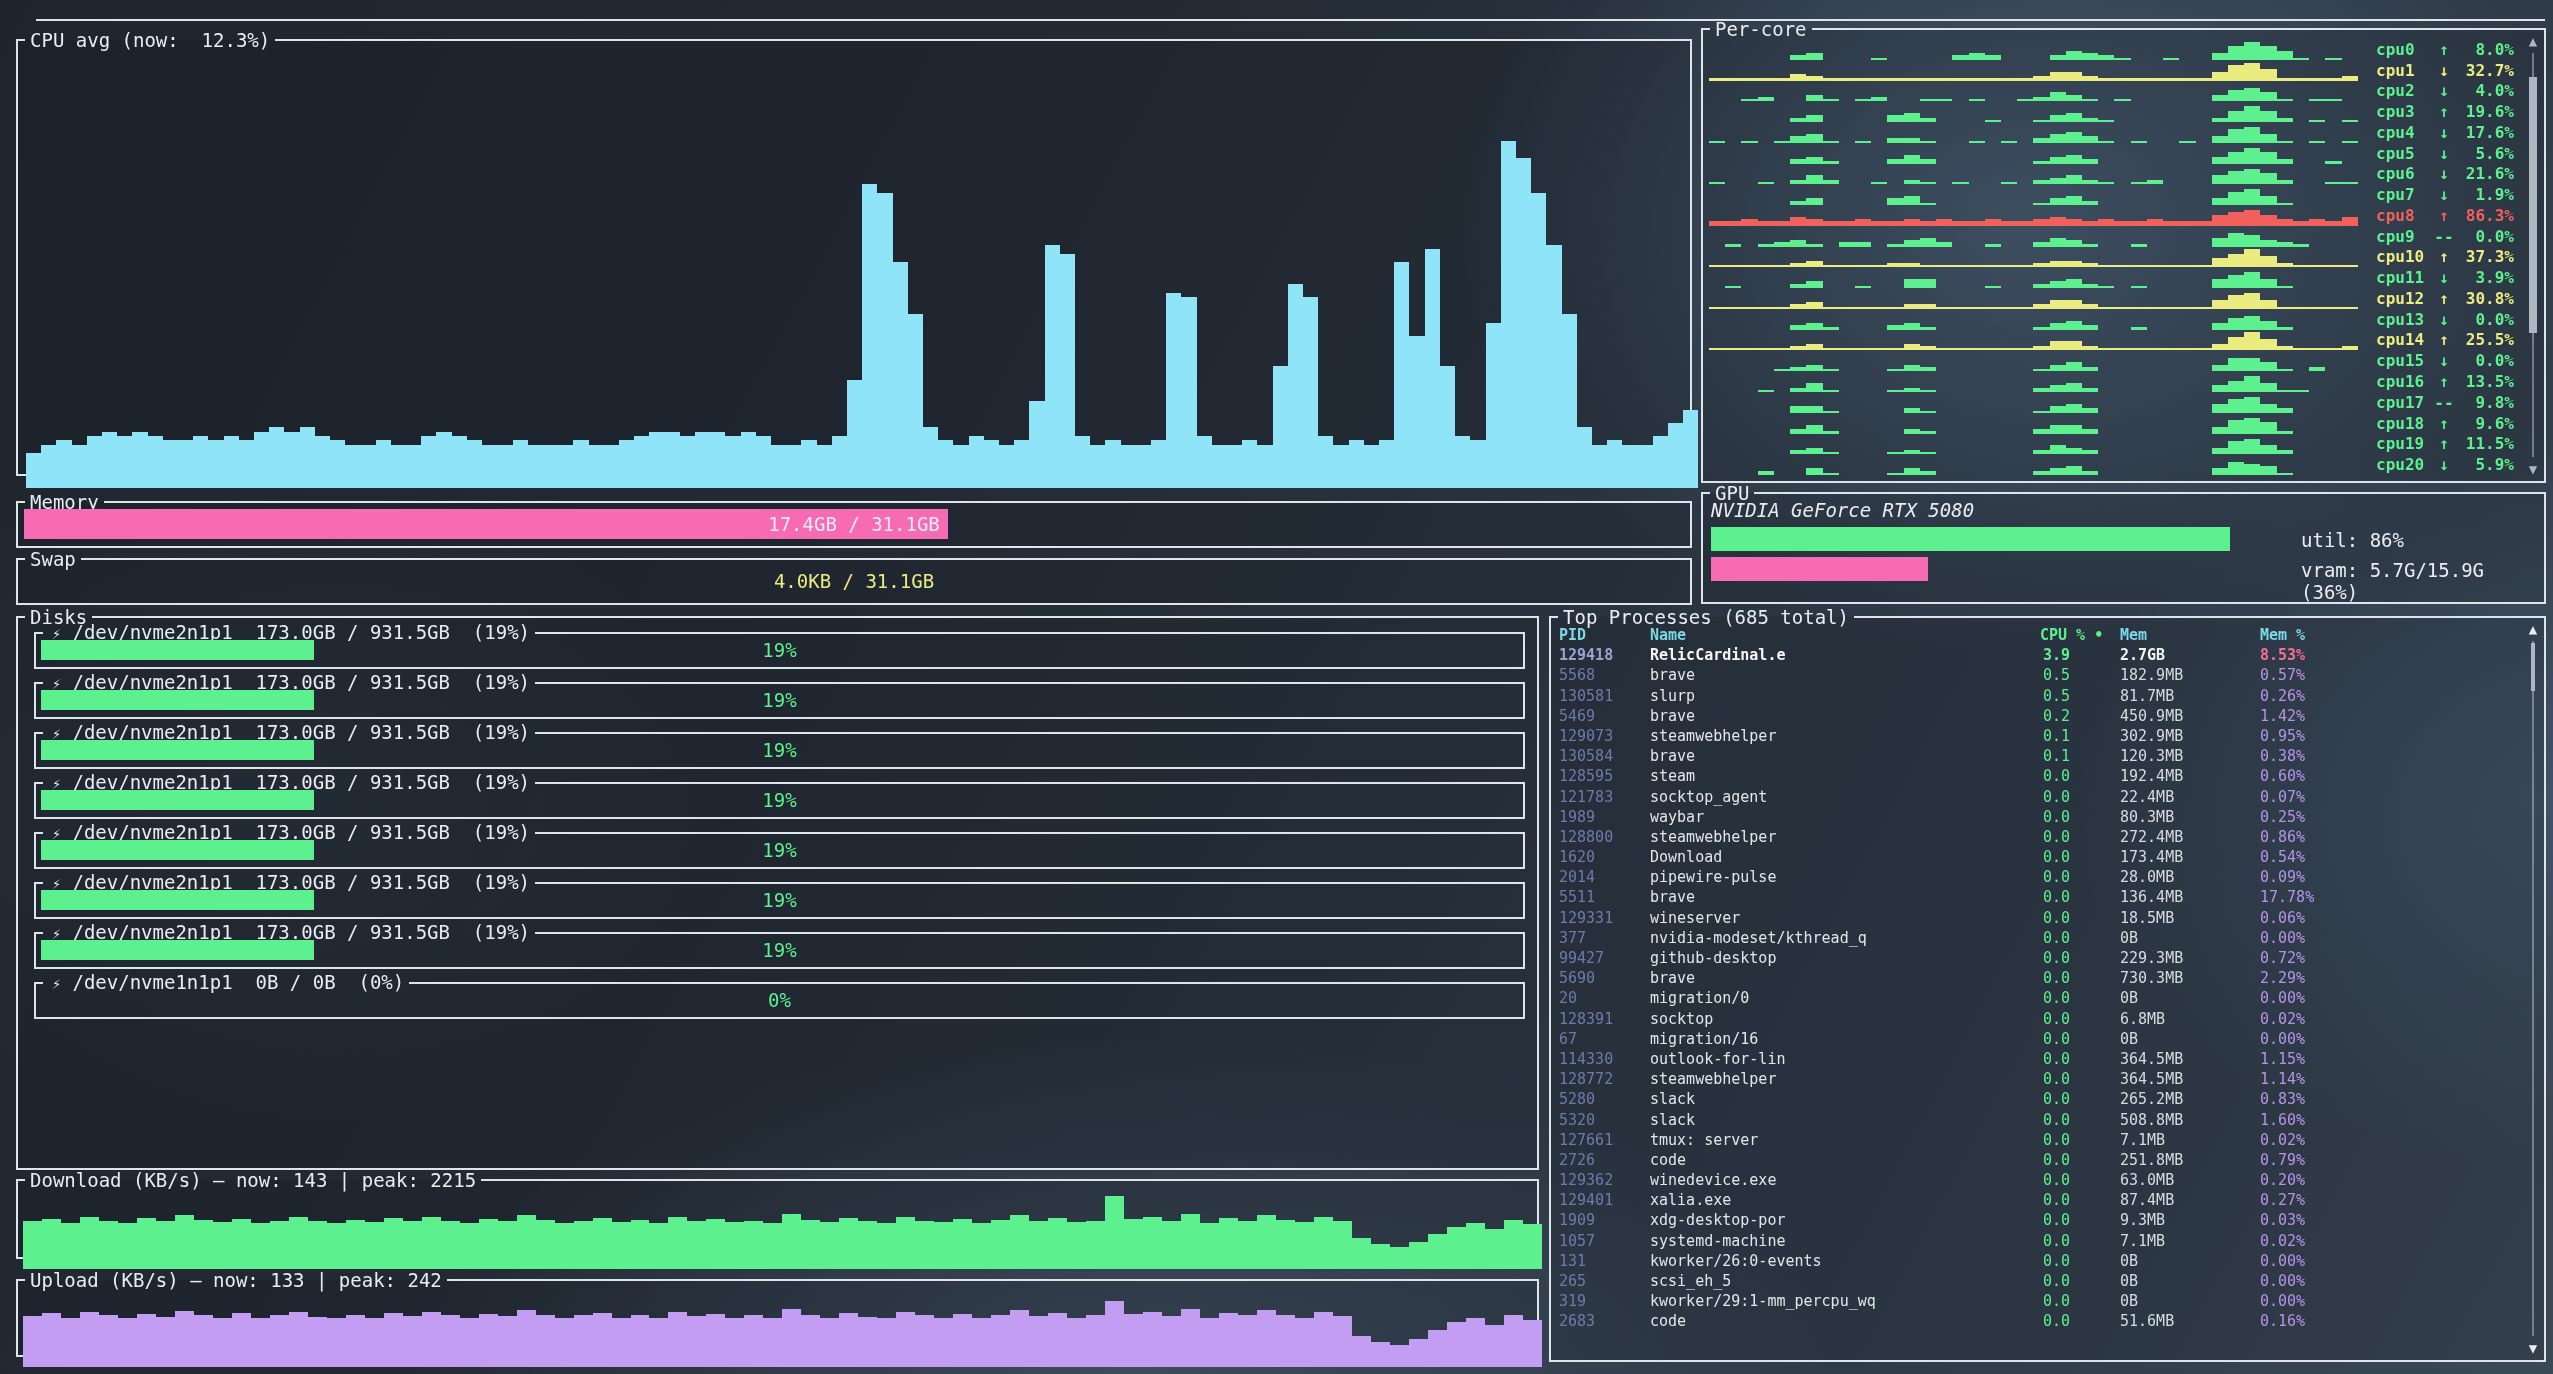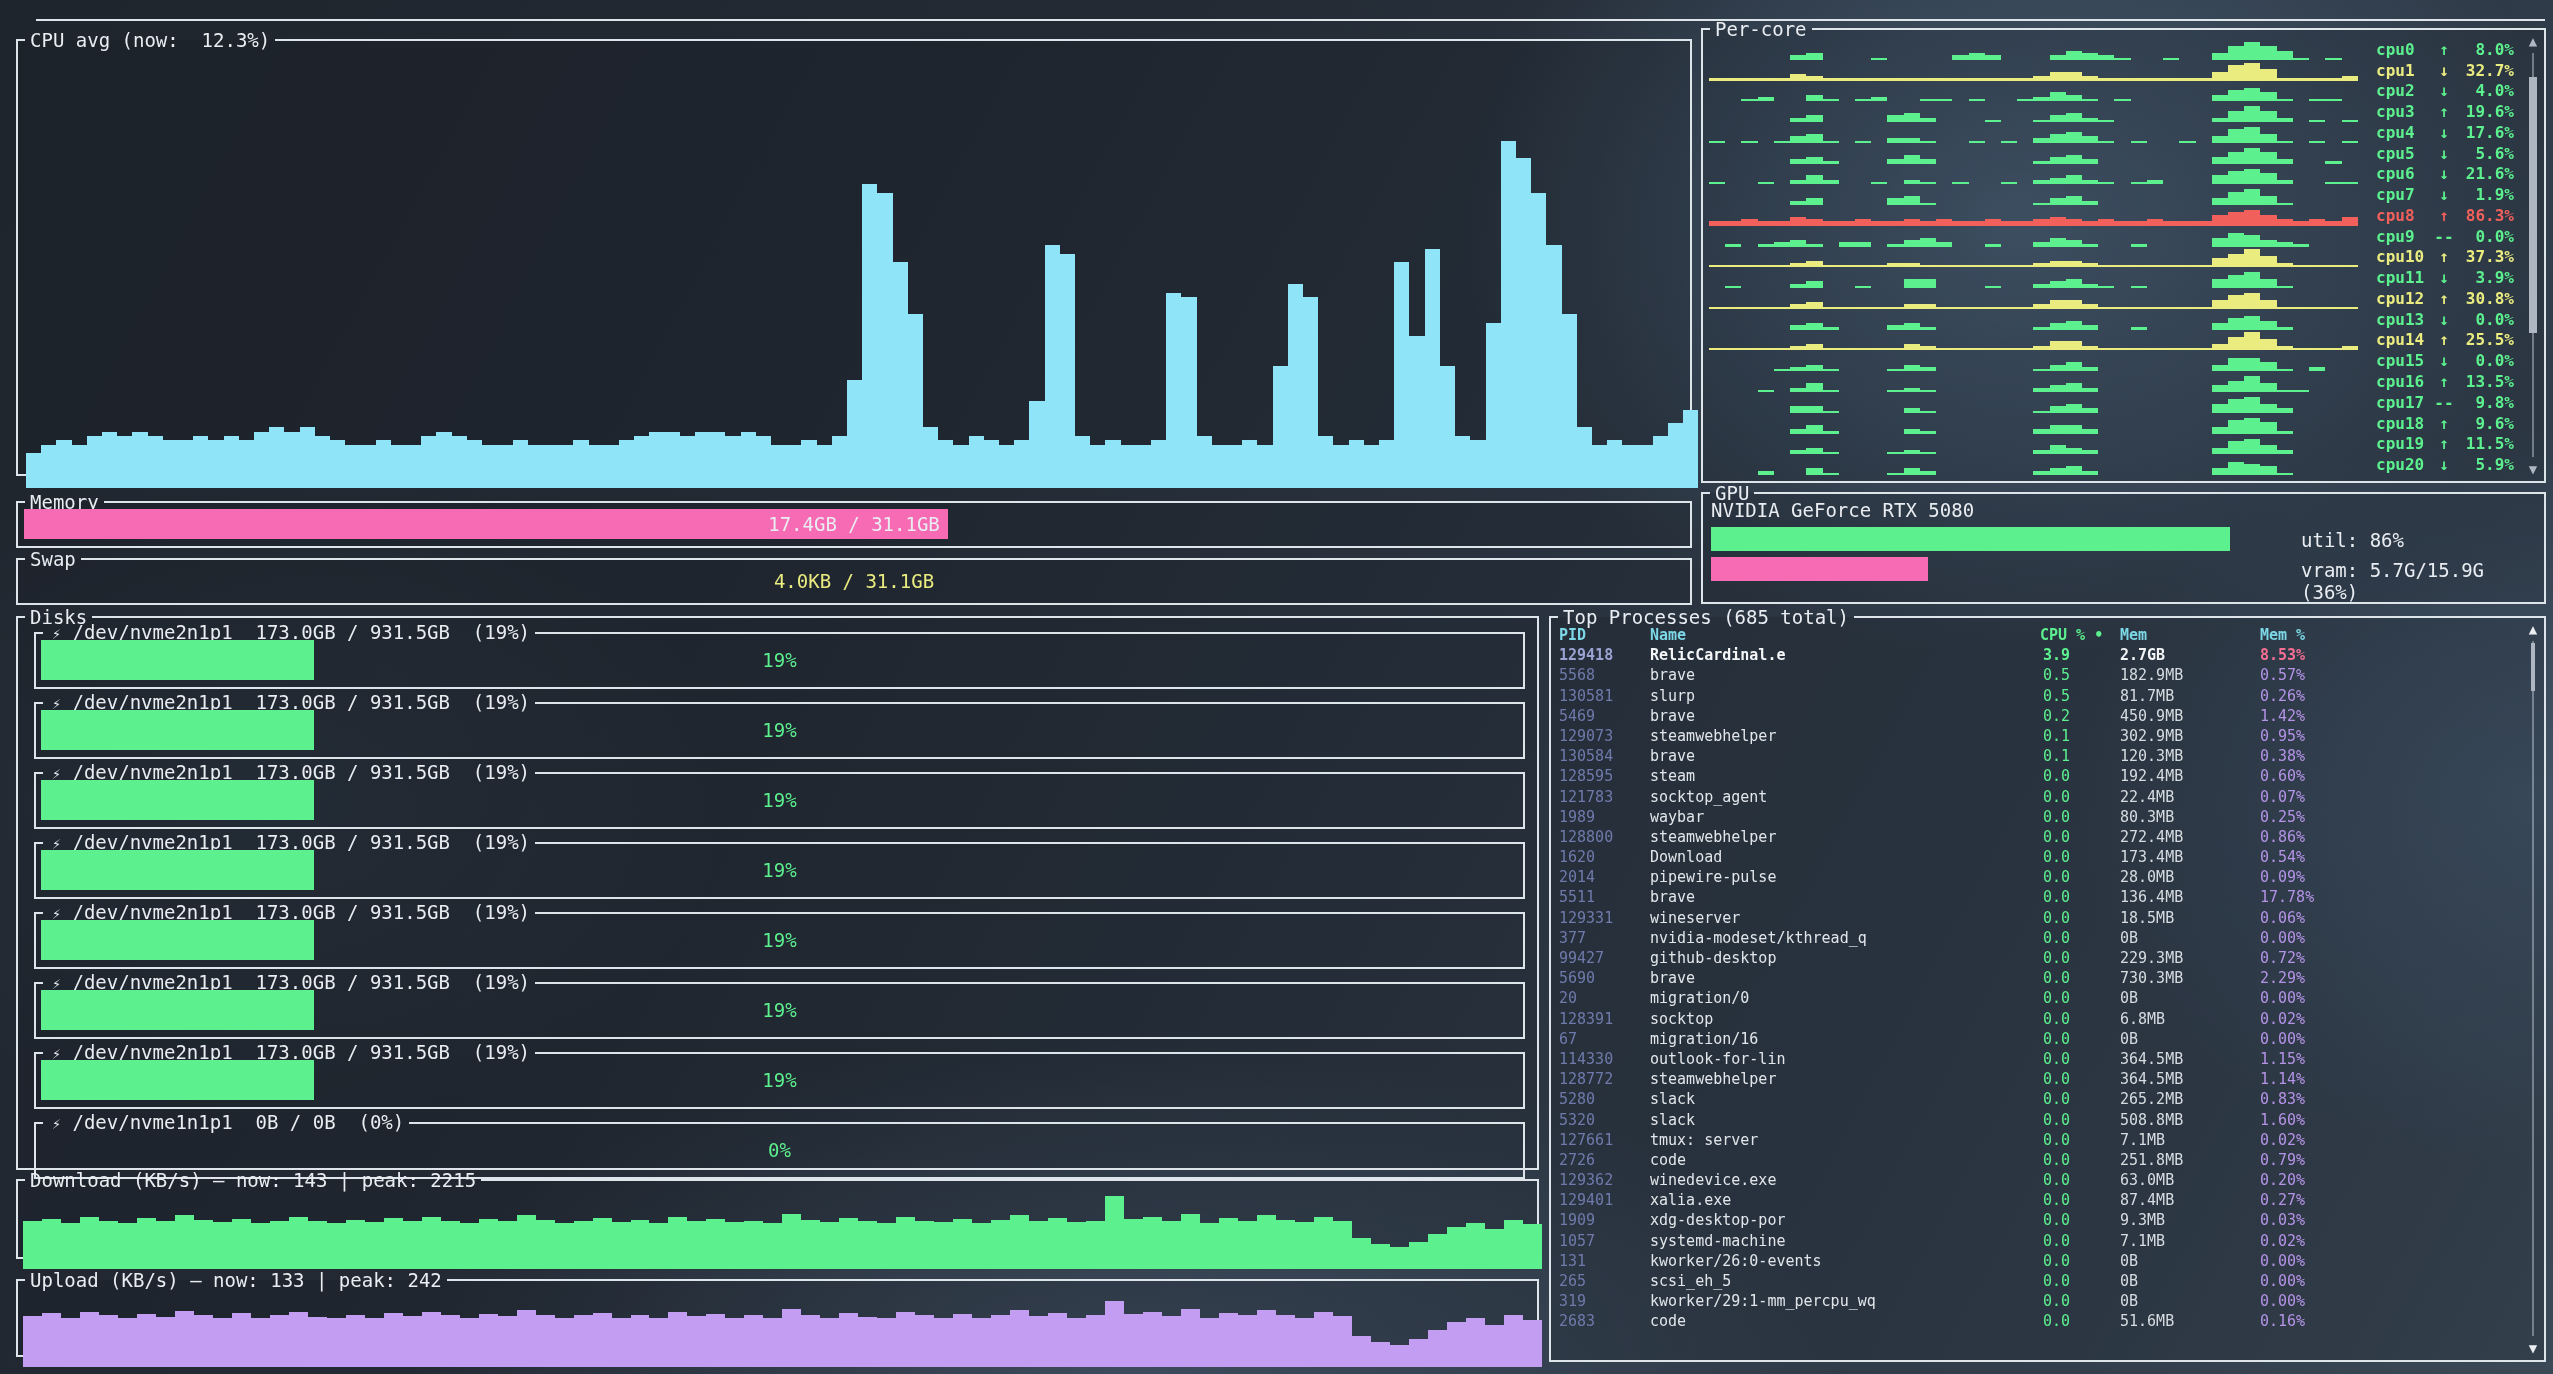"NVIDIA GeForce RTX 5080" #gpu-name { font-style: none -> italic }
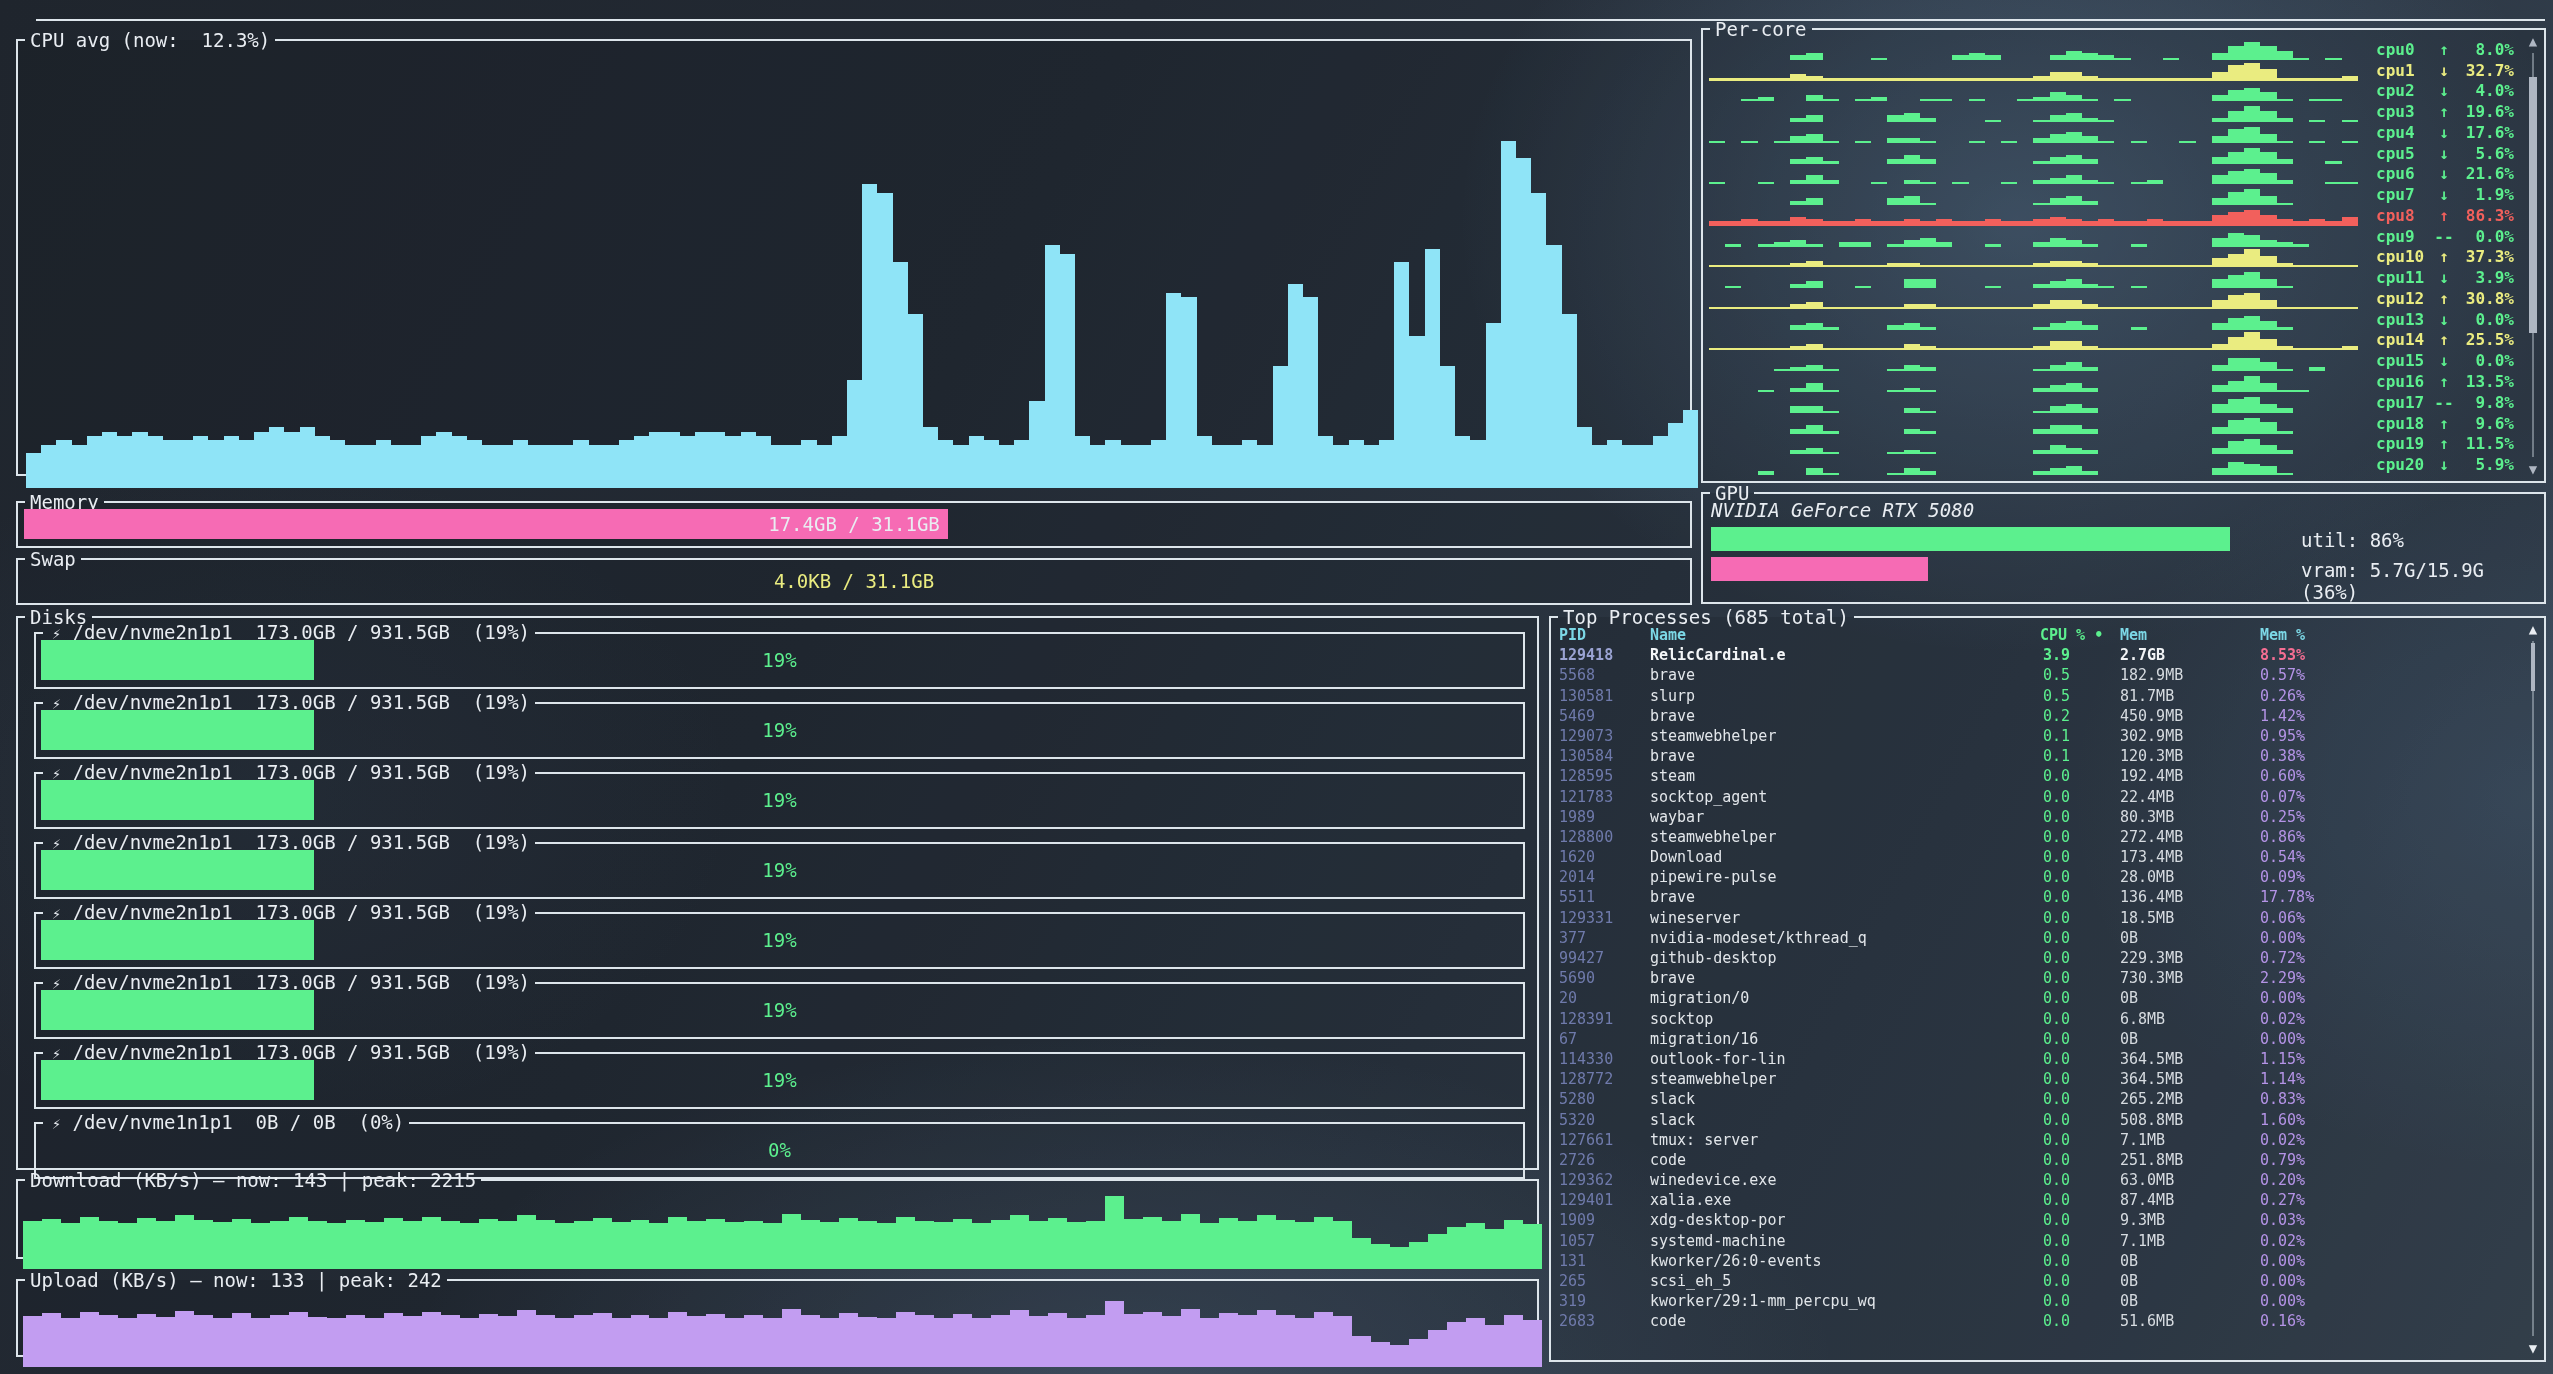"⚡ /dev/nvme2n1p1 173.0GB / 931.5GB" .disk-box { height: 56px -> 36px }
